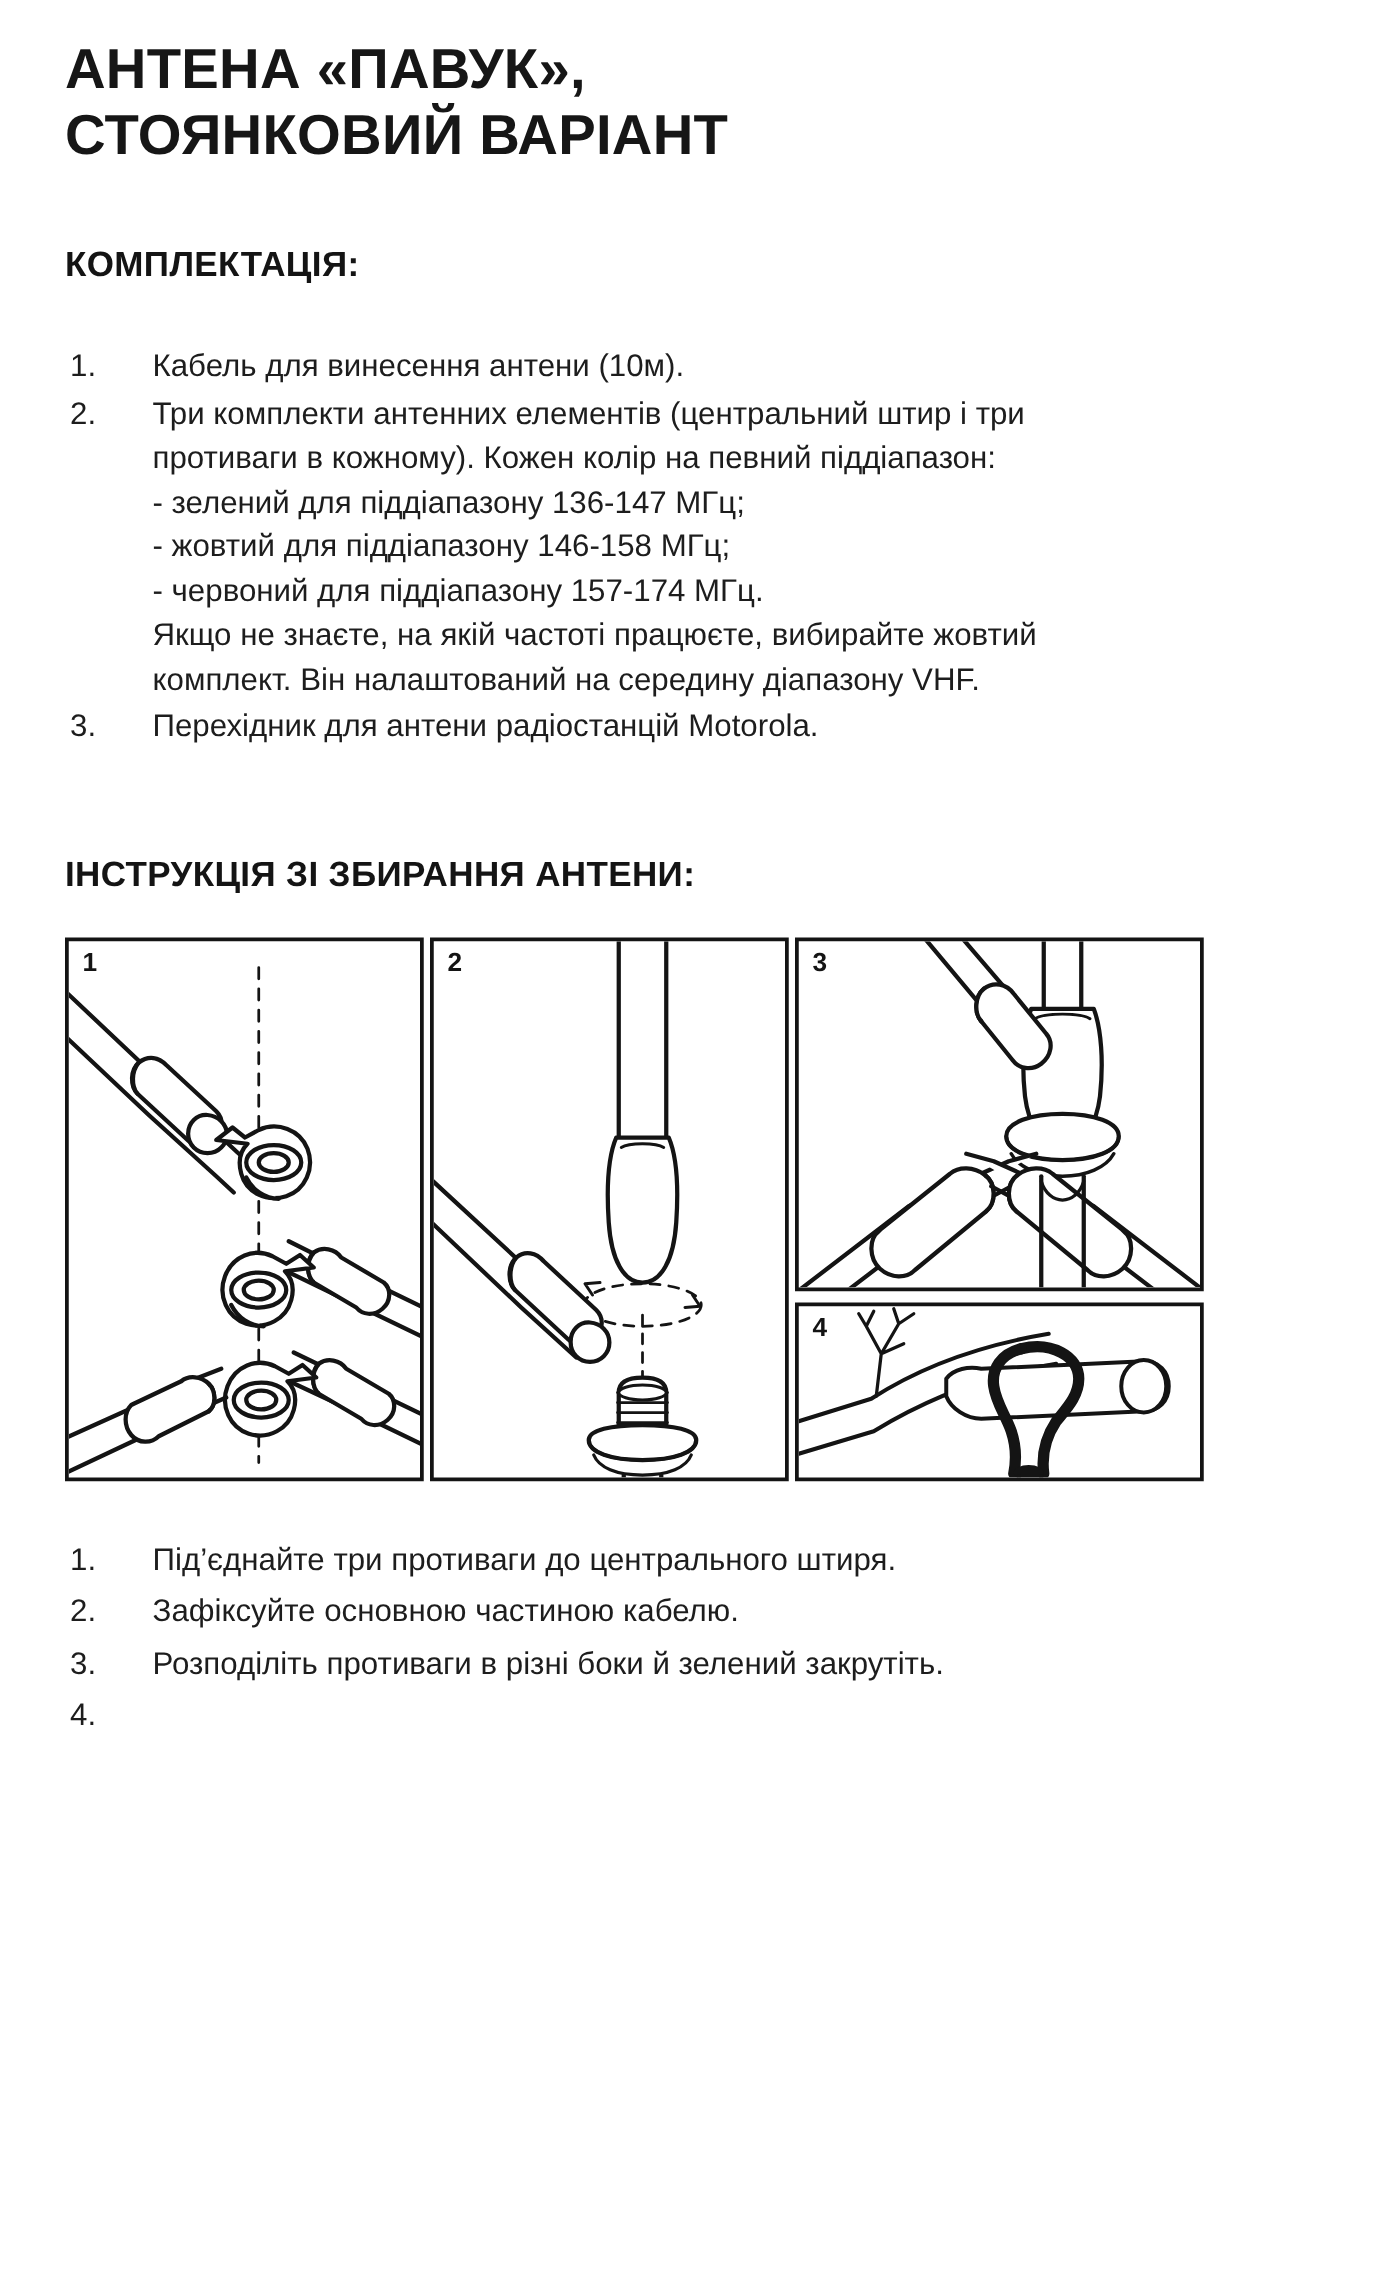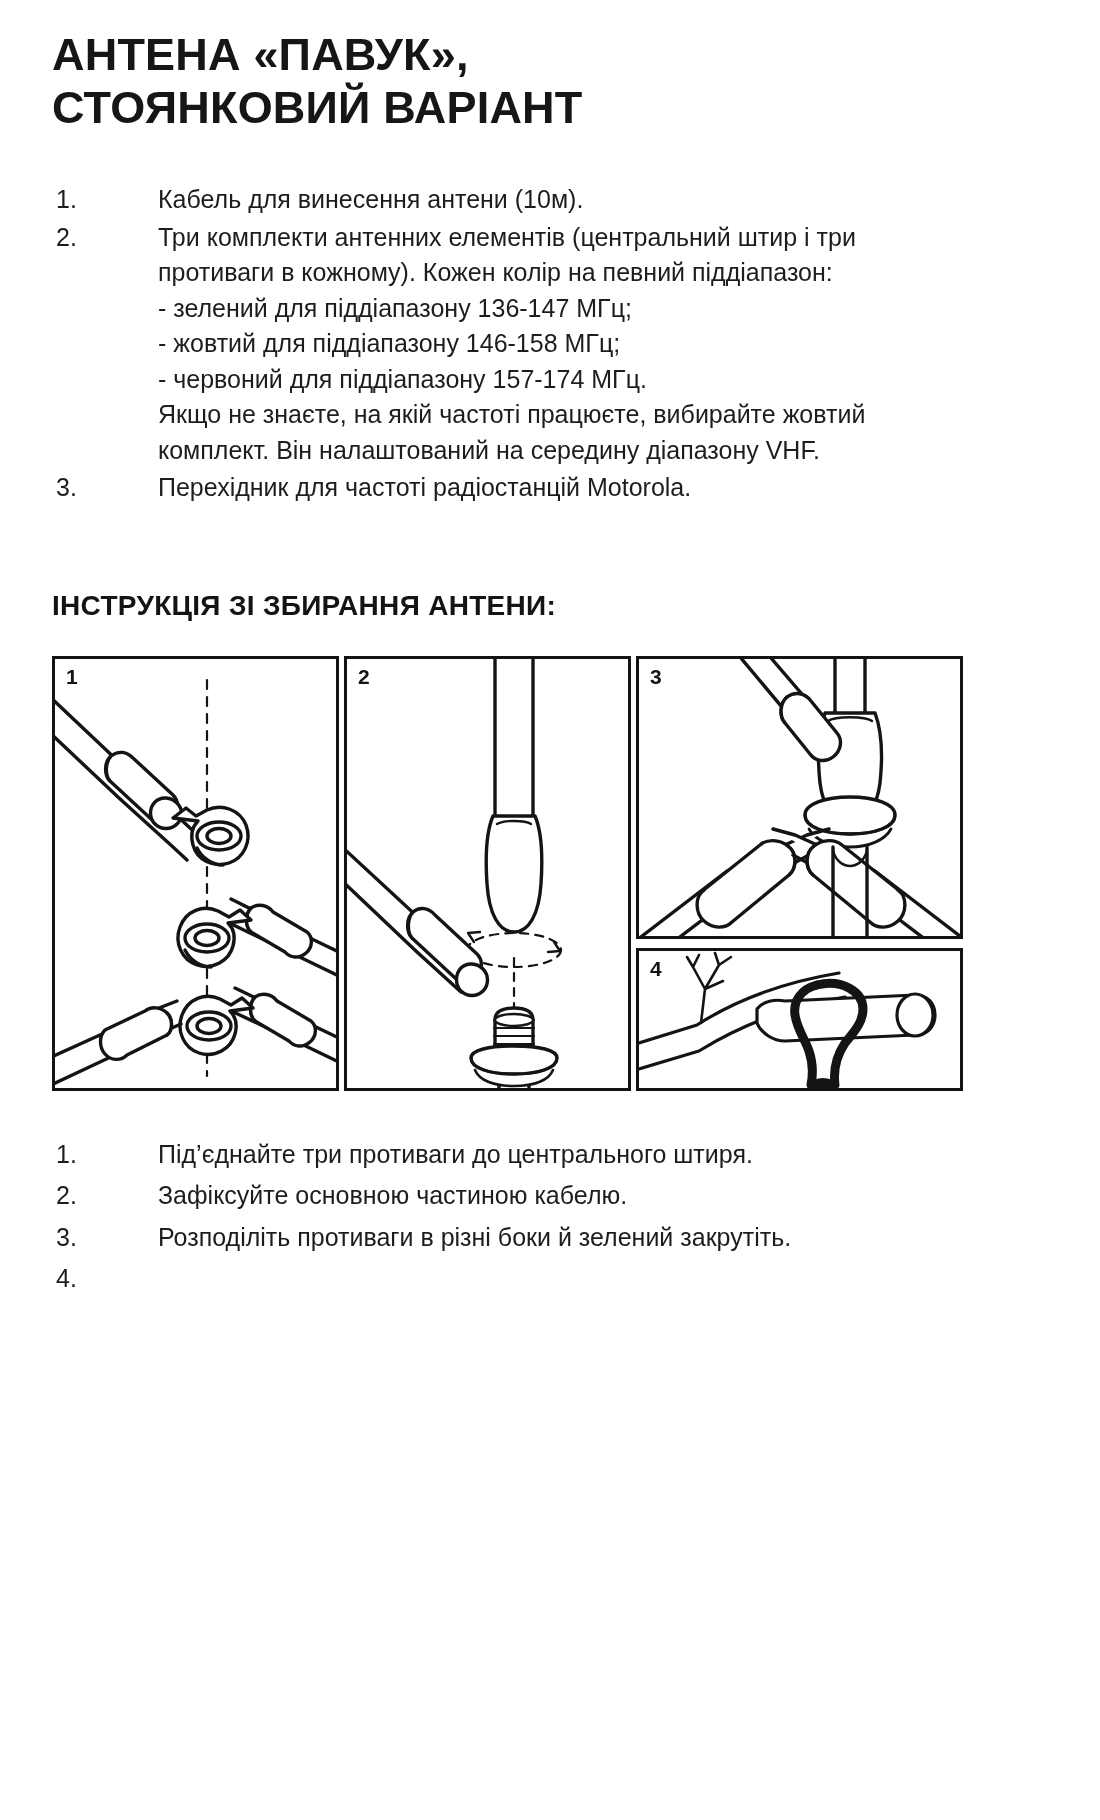"КОМПЛЕКТАЦІЯ:" h2.section-heading { html: none -> <h2>КОМПЛЕКТАЦІЯ:</h2> }
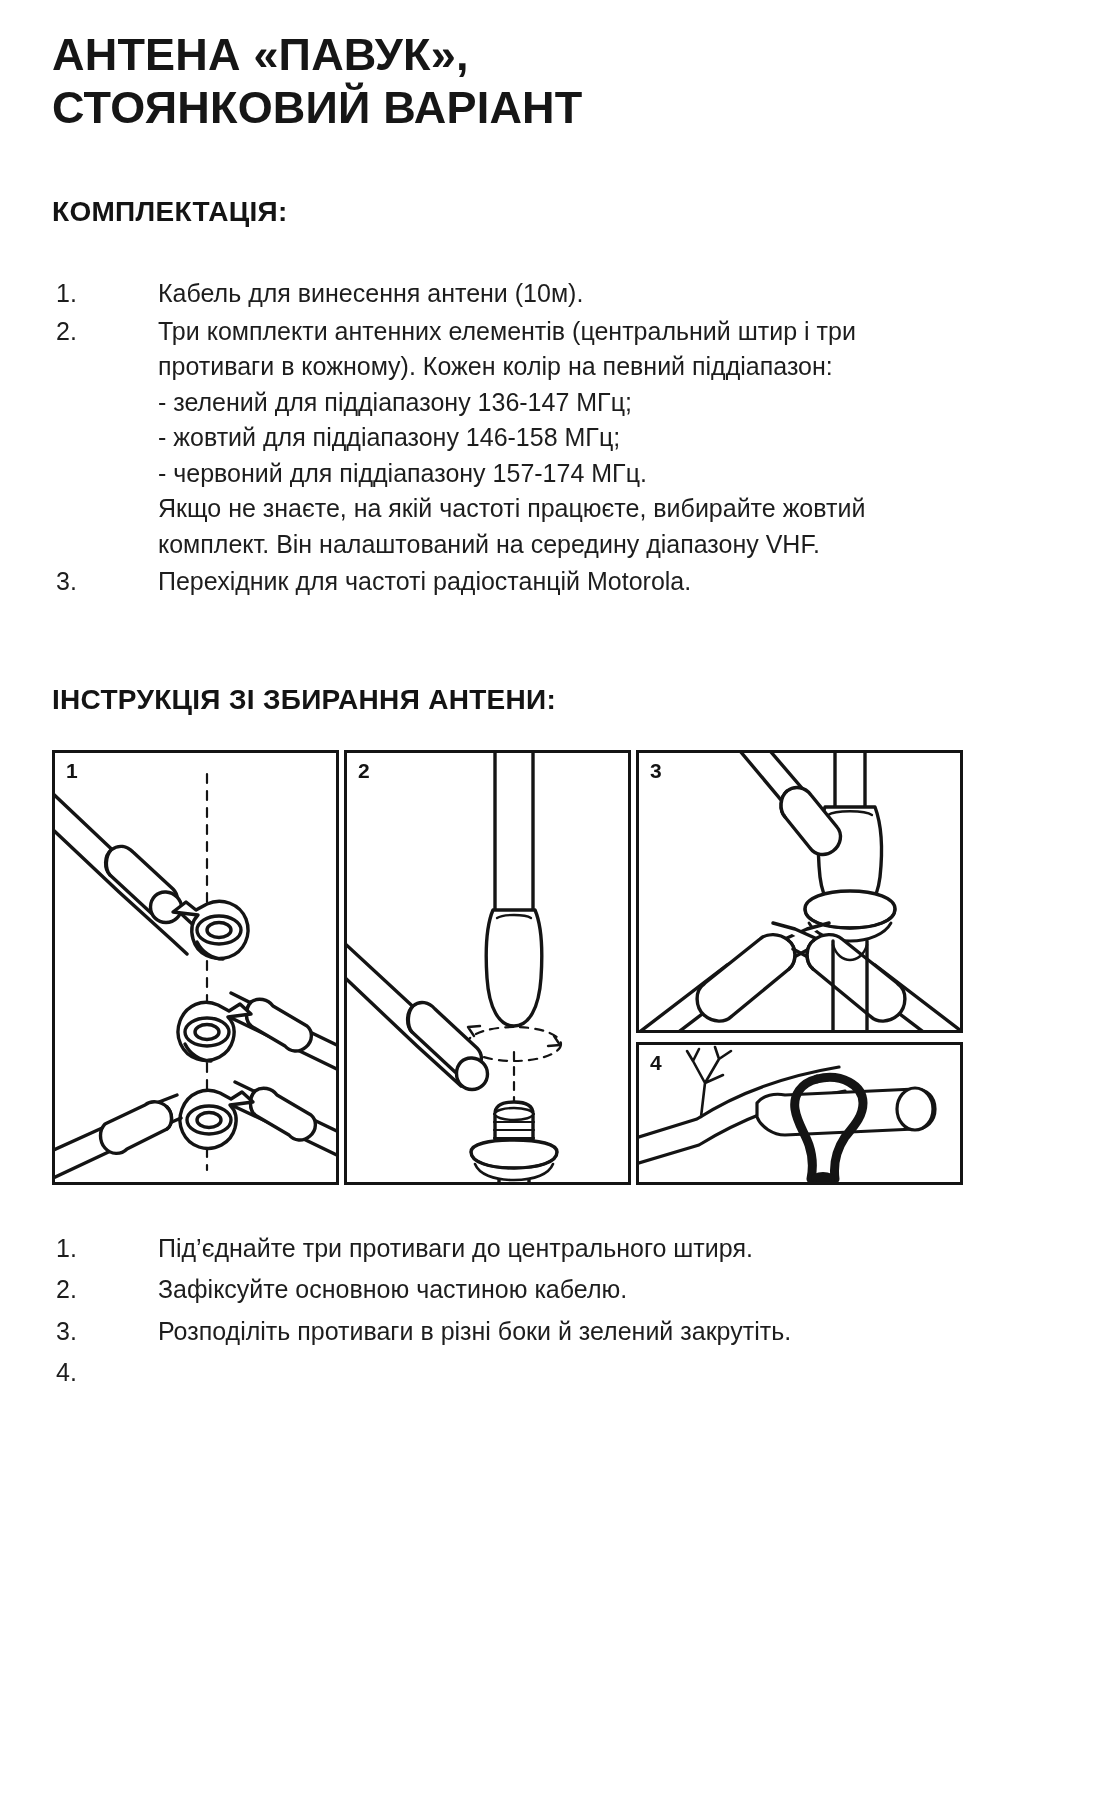"Кабель для винесення антени (10м)." .num-list .body { margin-left: 36px -> none }
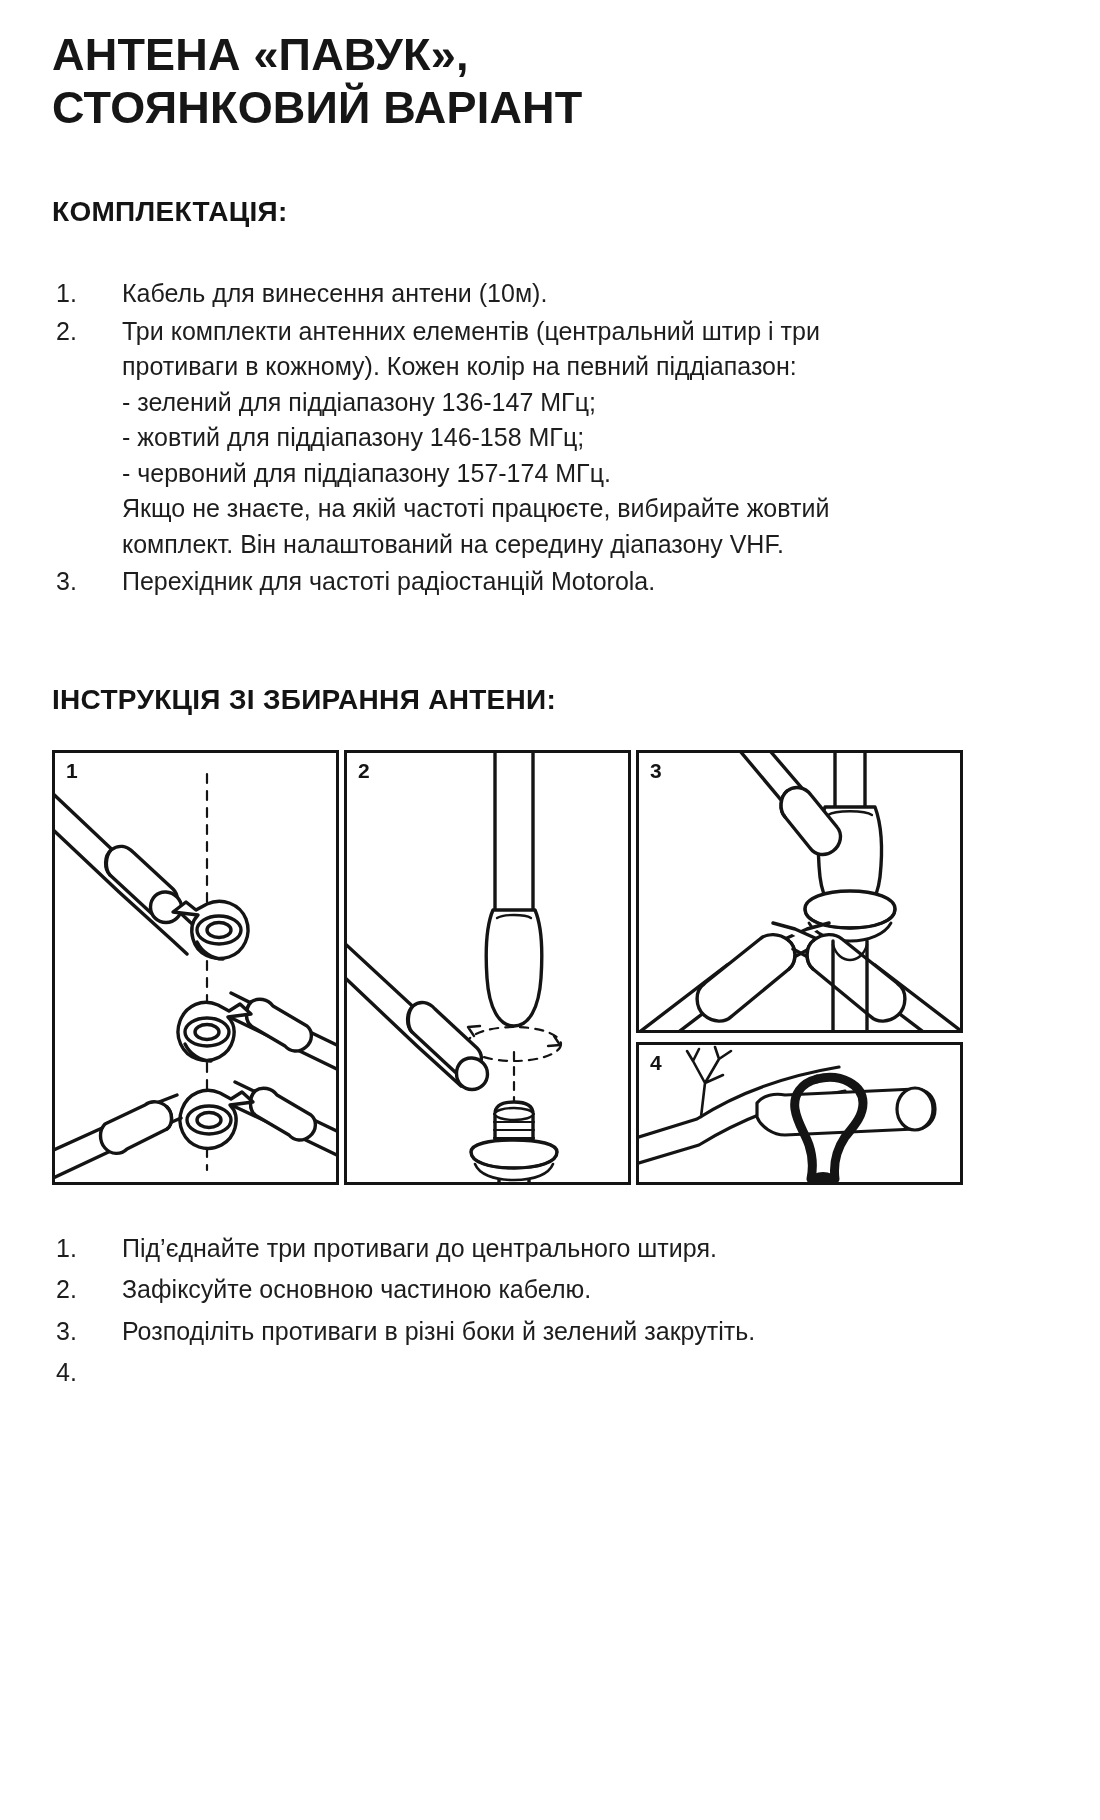"Перехідник для частоті радіостанцій" span.body { text: частоті -> антени }
